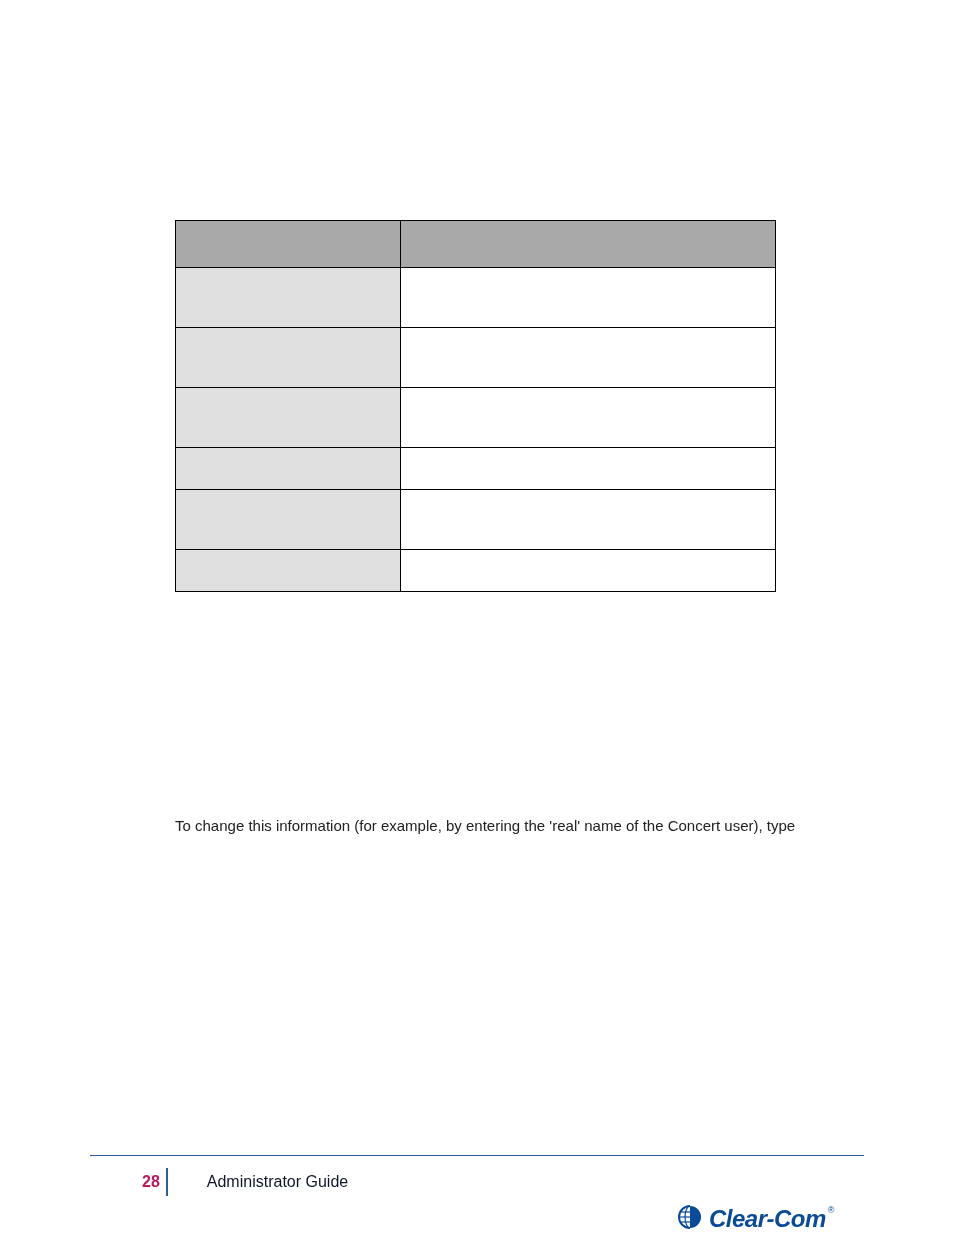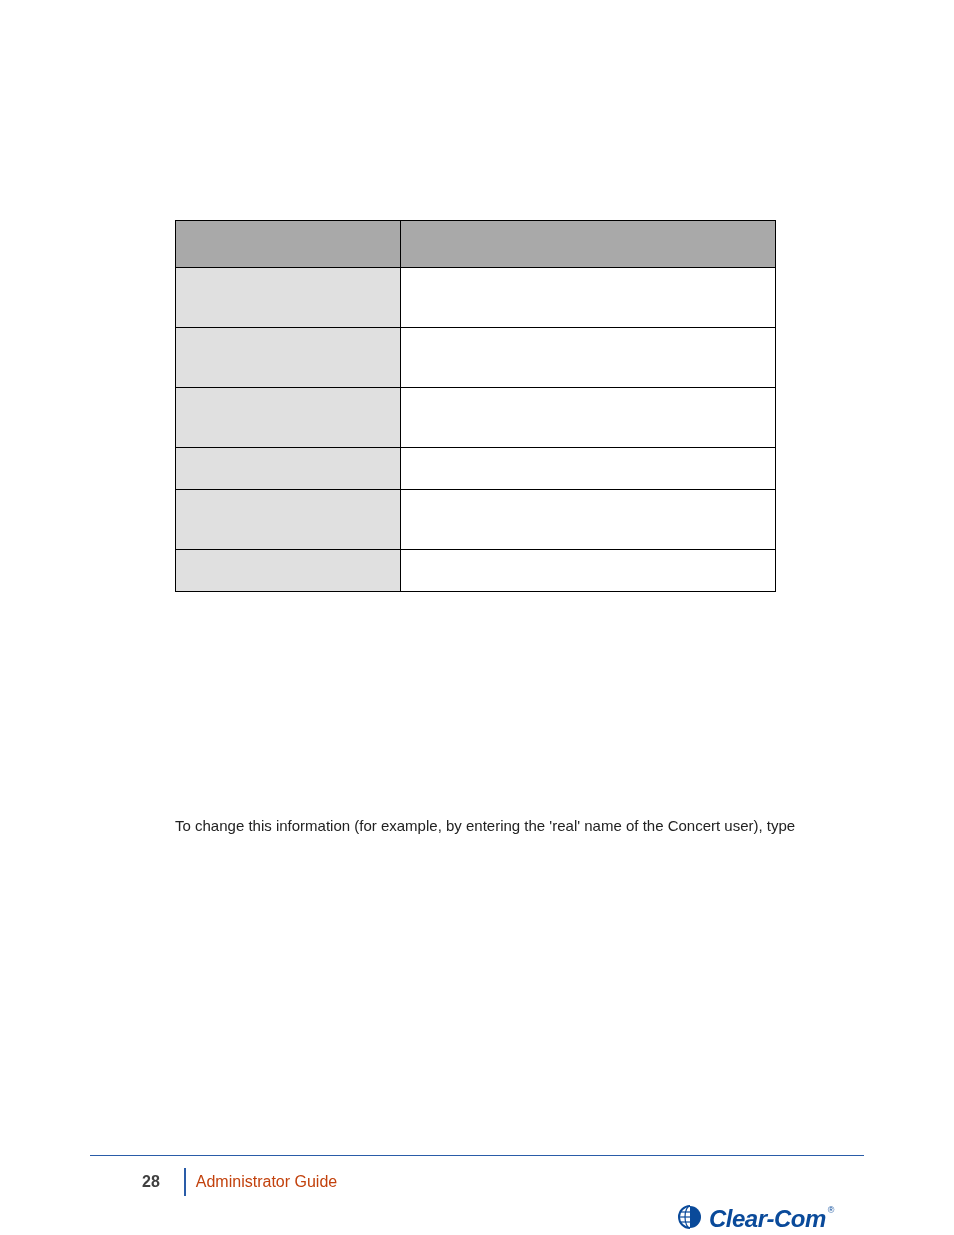"28" .page-num { color: #404040 -> #be185d; padding-right: 24px -> 6px }
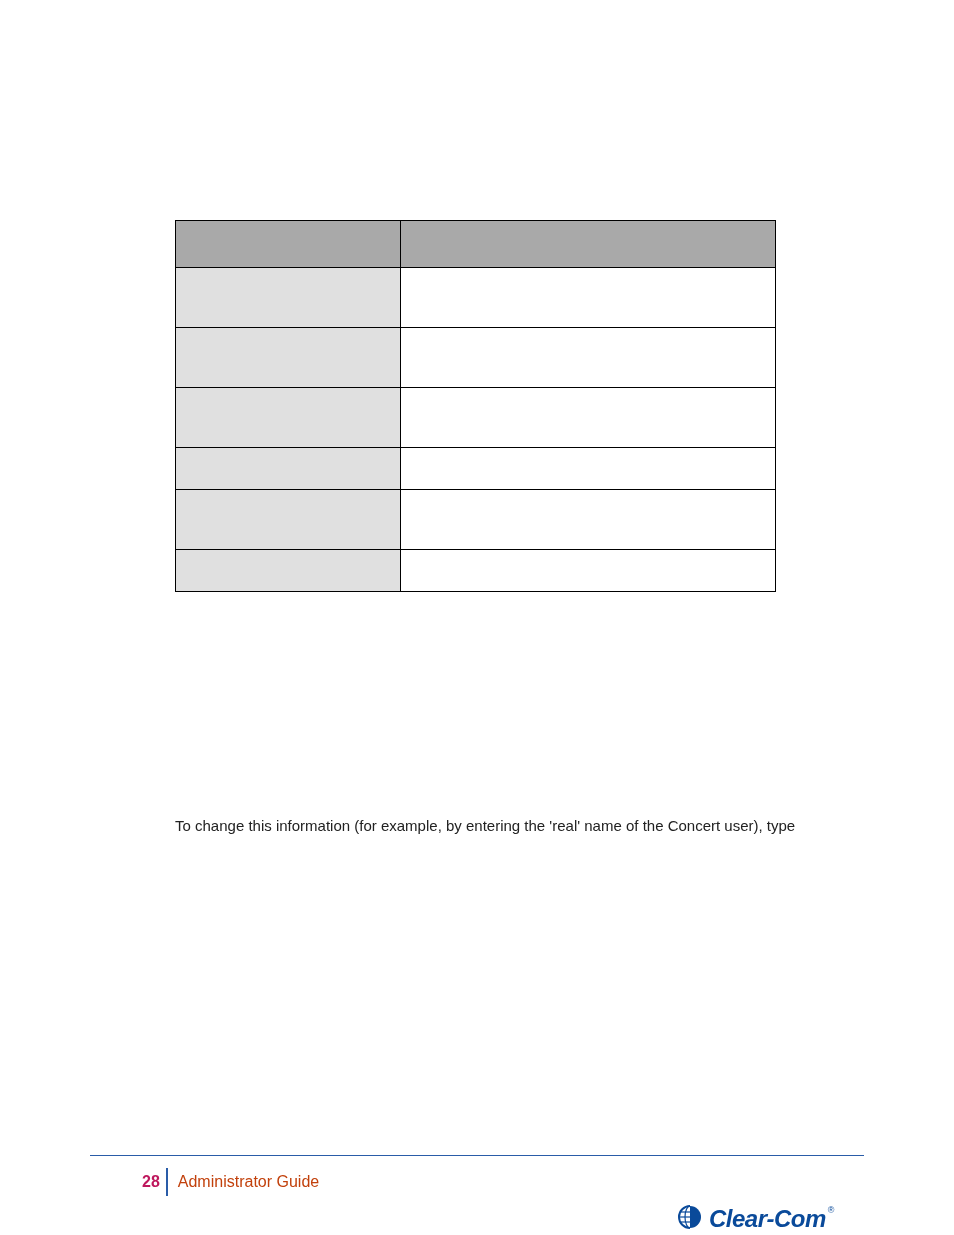"Administrator Guide" .guide { color: #c2410c -> #0f172a; margin-left: none -> 29px }
